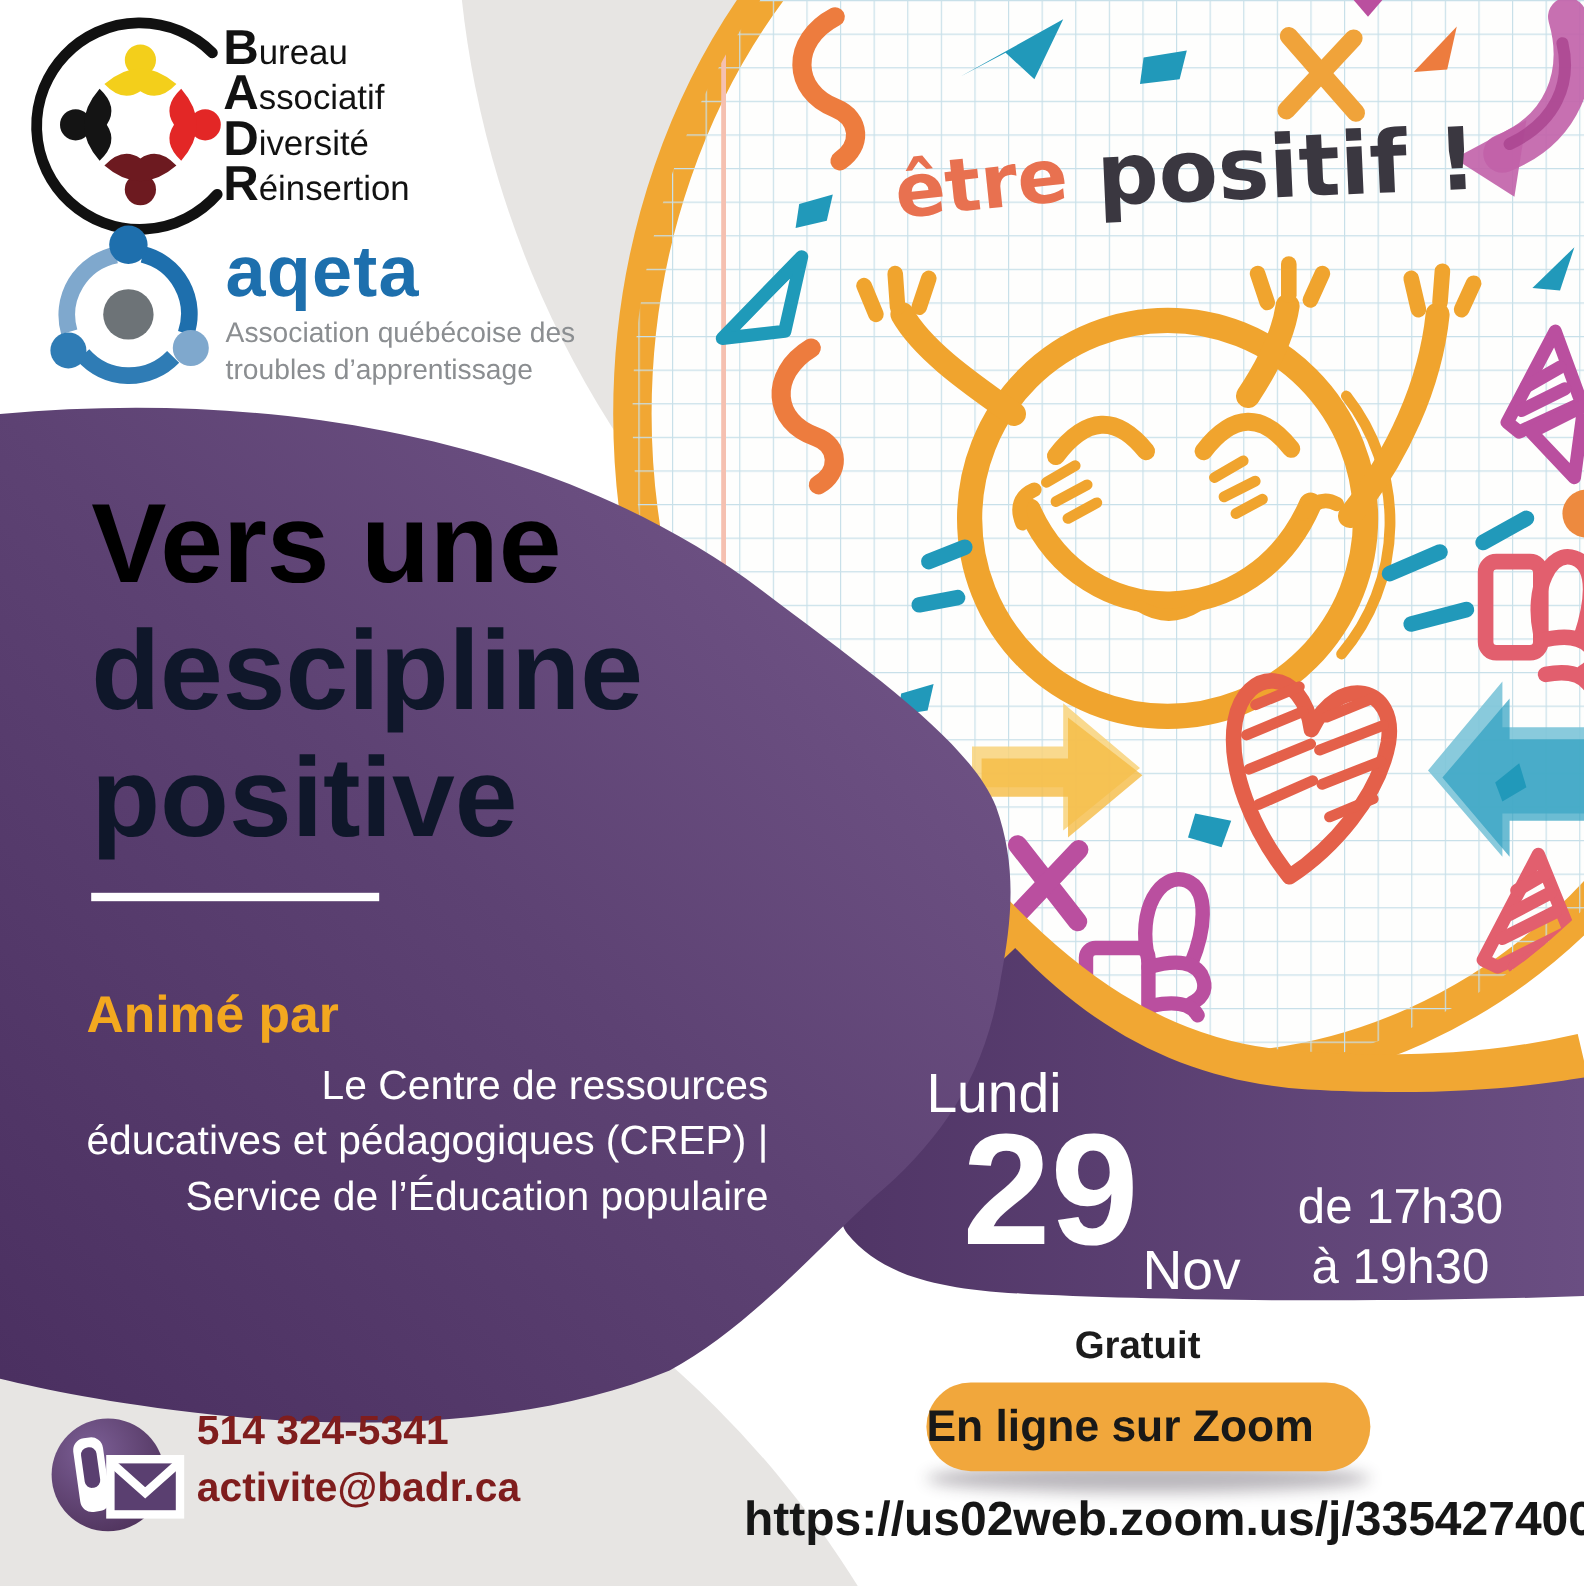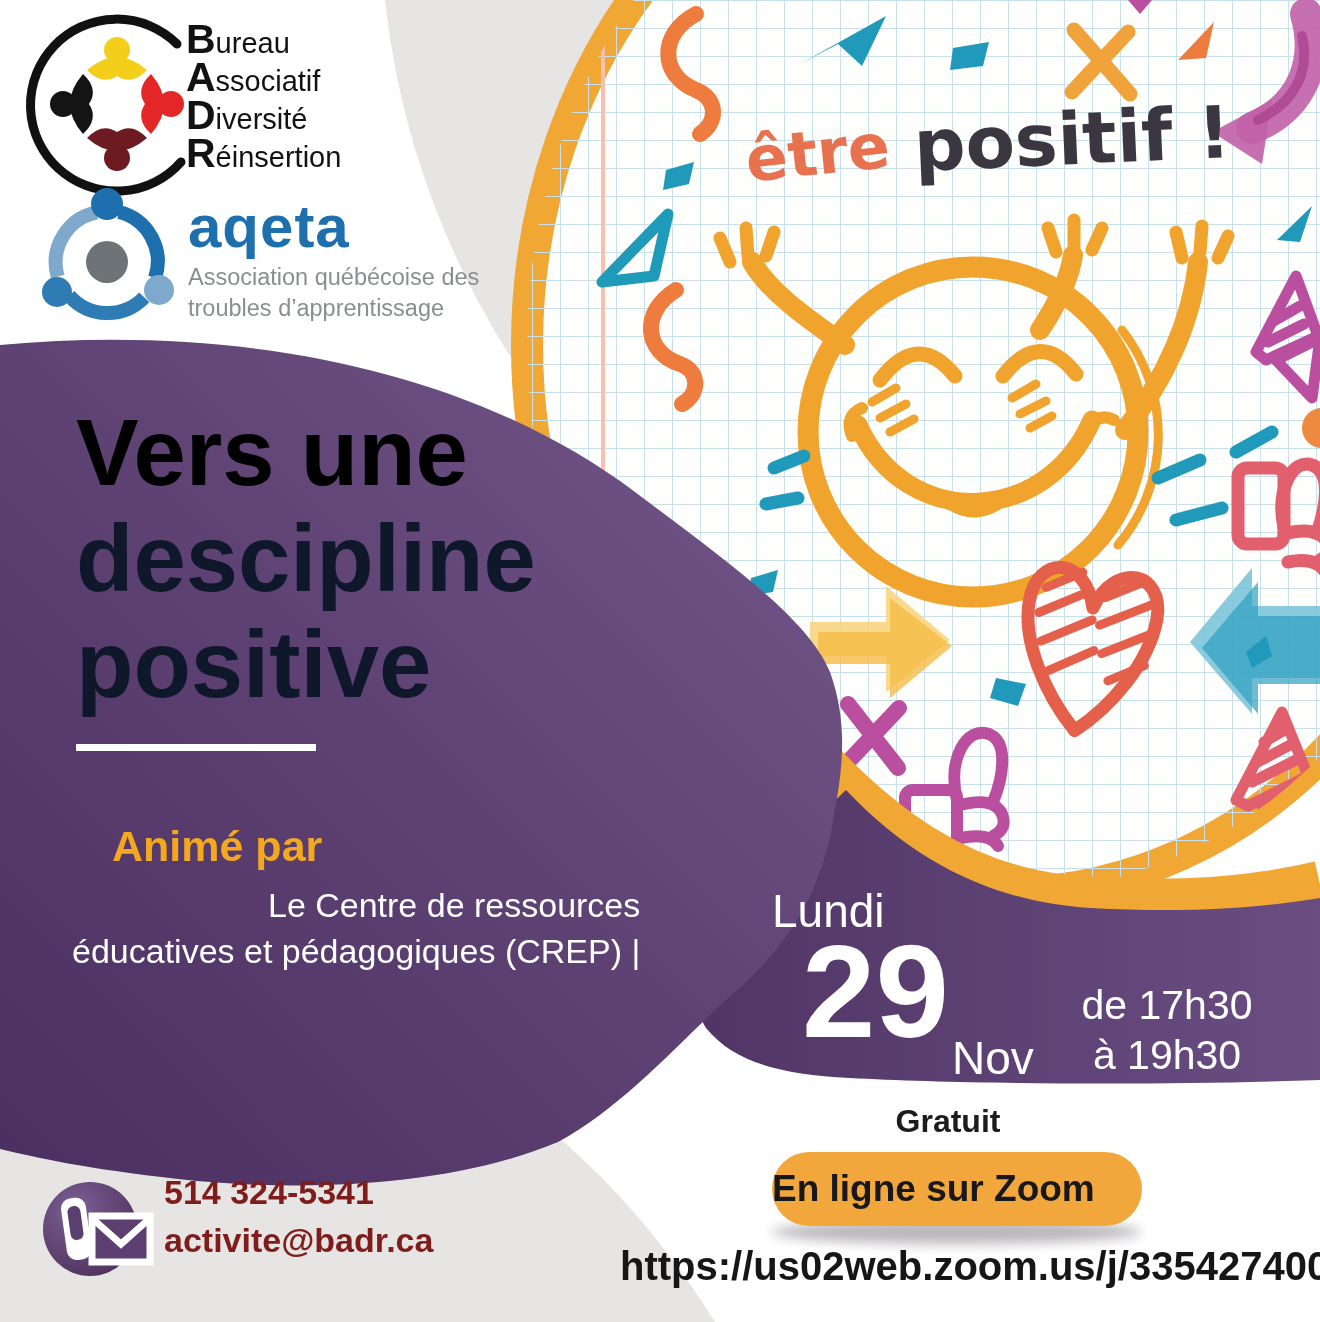"Animé par" .anime { margin-left: 40px -> none }
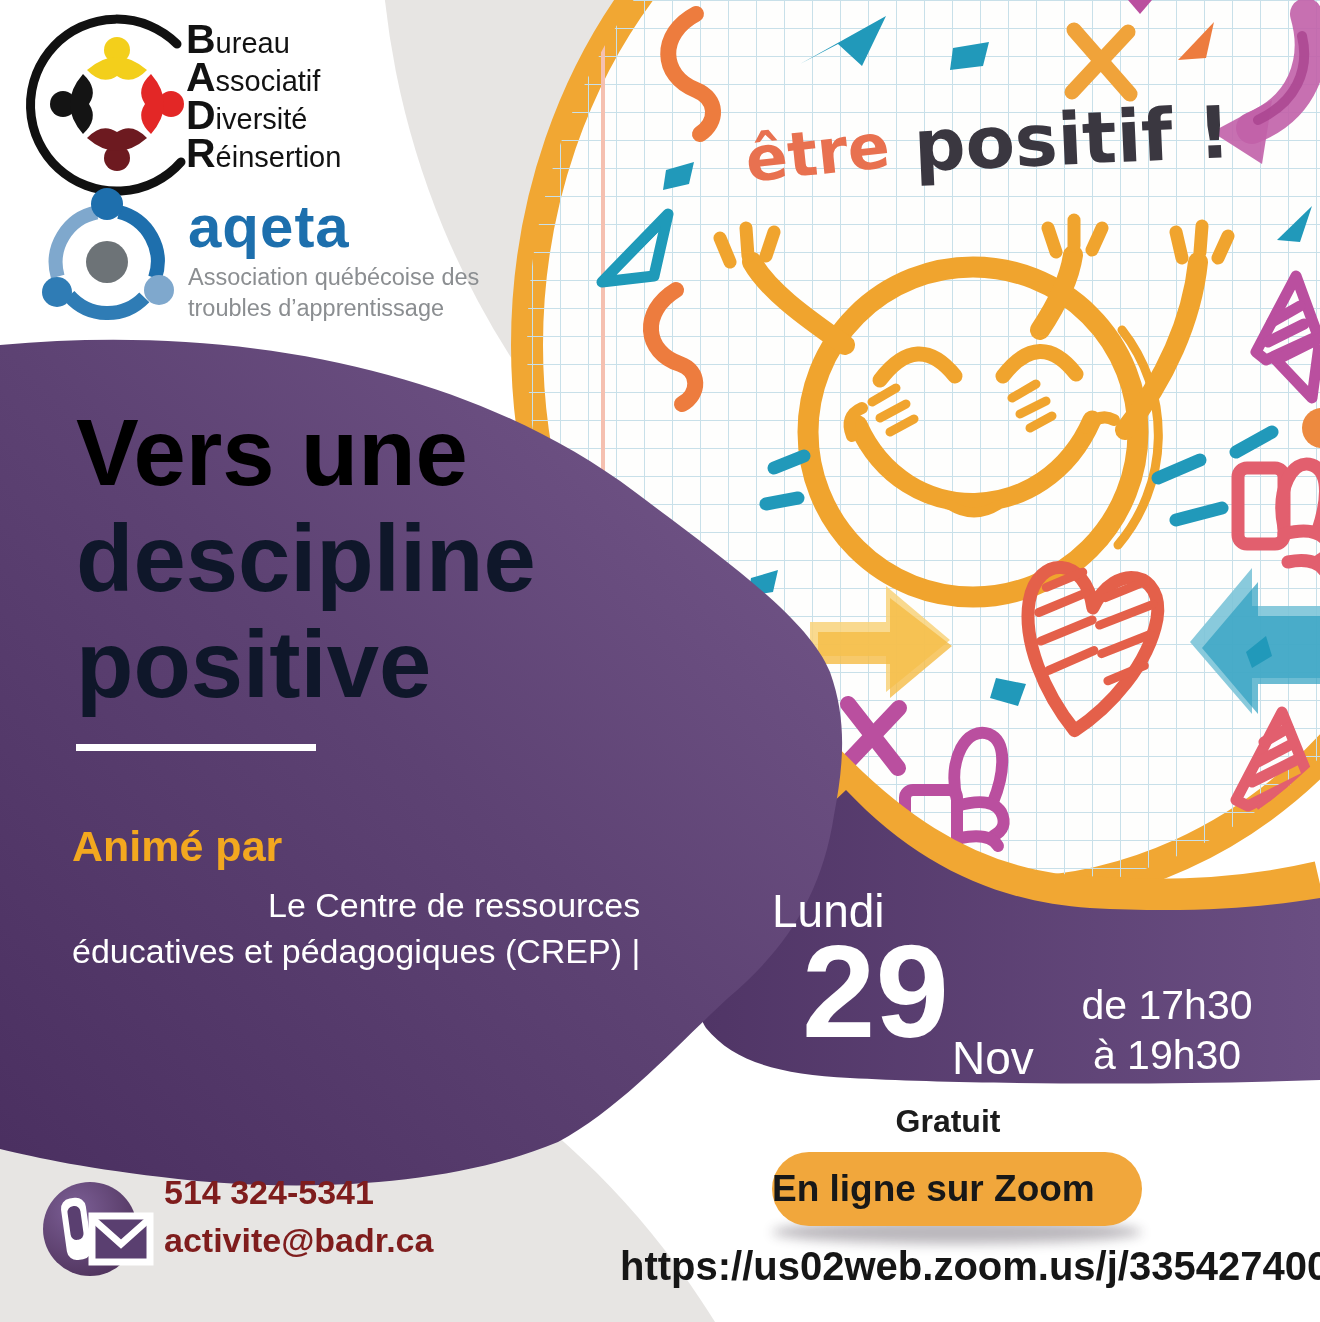"Service de l’Éducation populaire" div { html: none -> <div>Service de l’Éducation populaire</div> }
